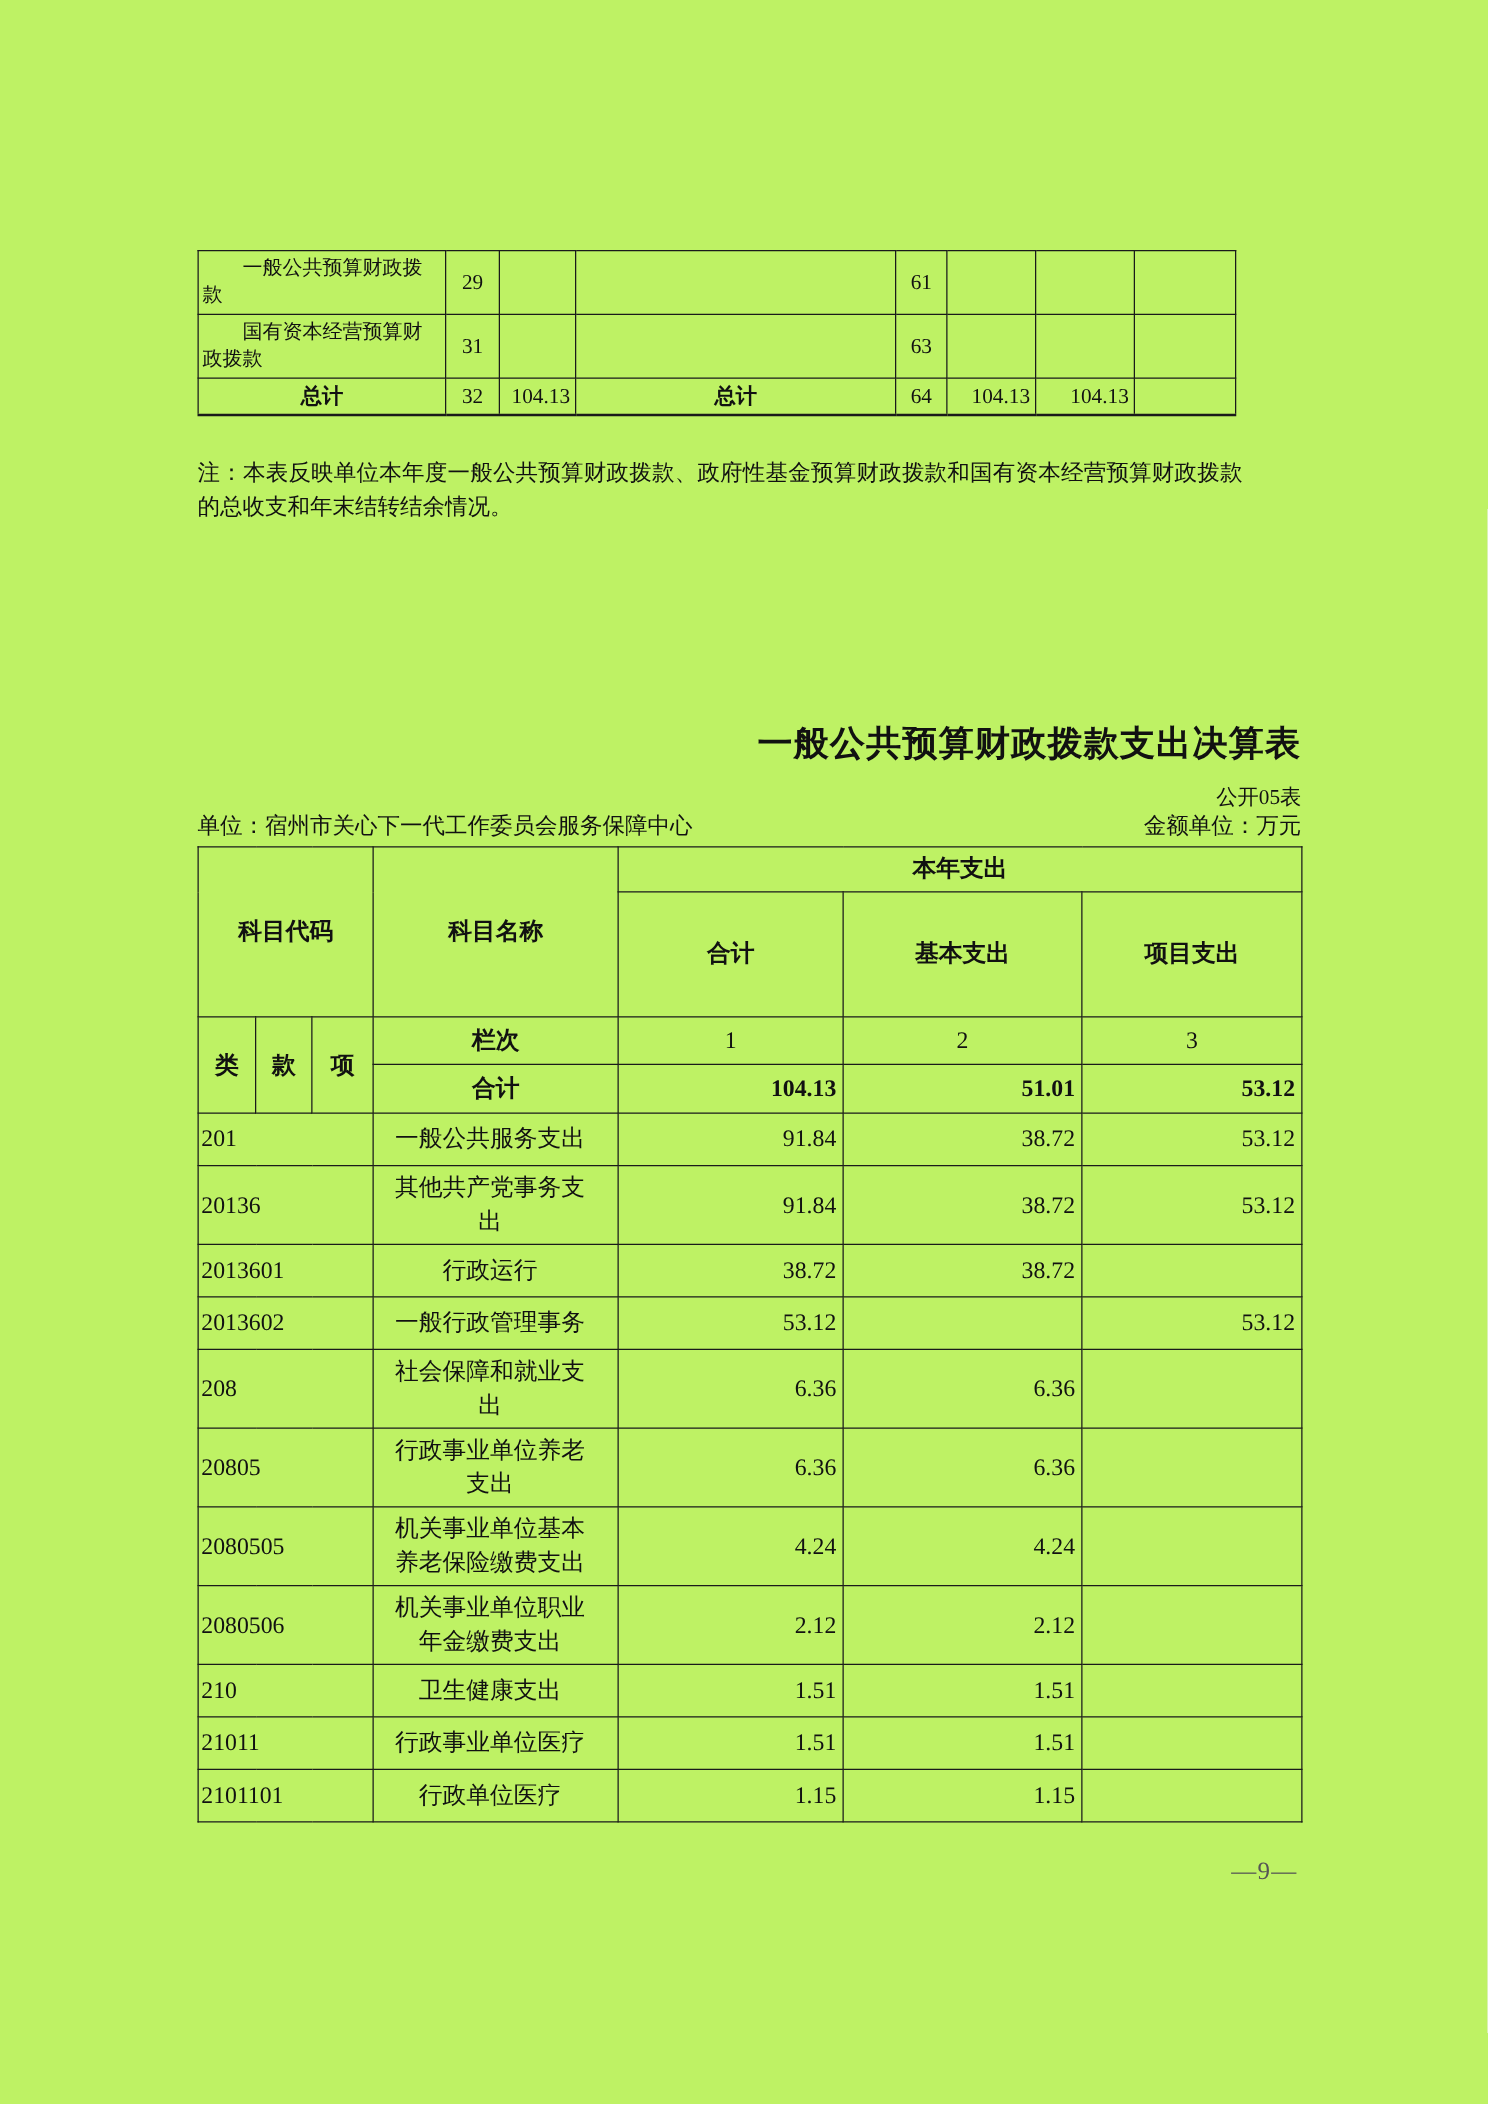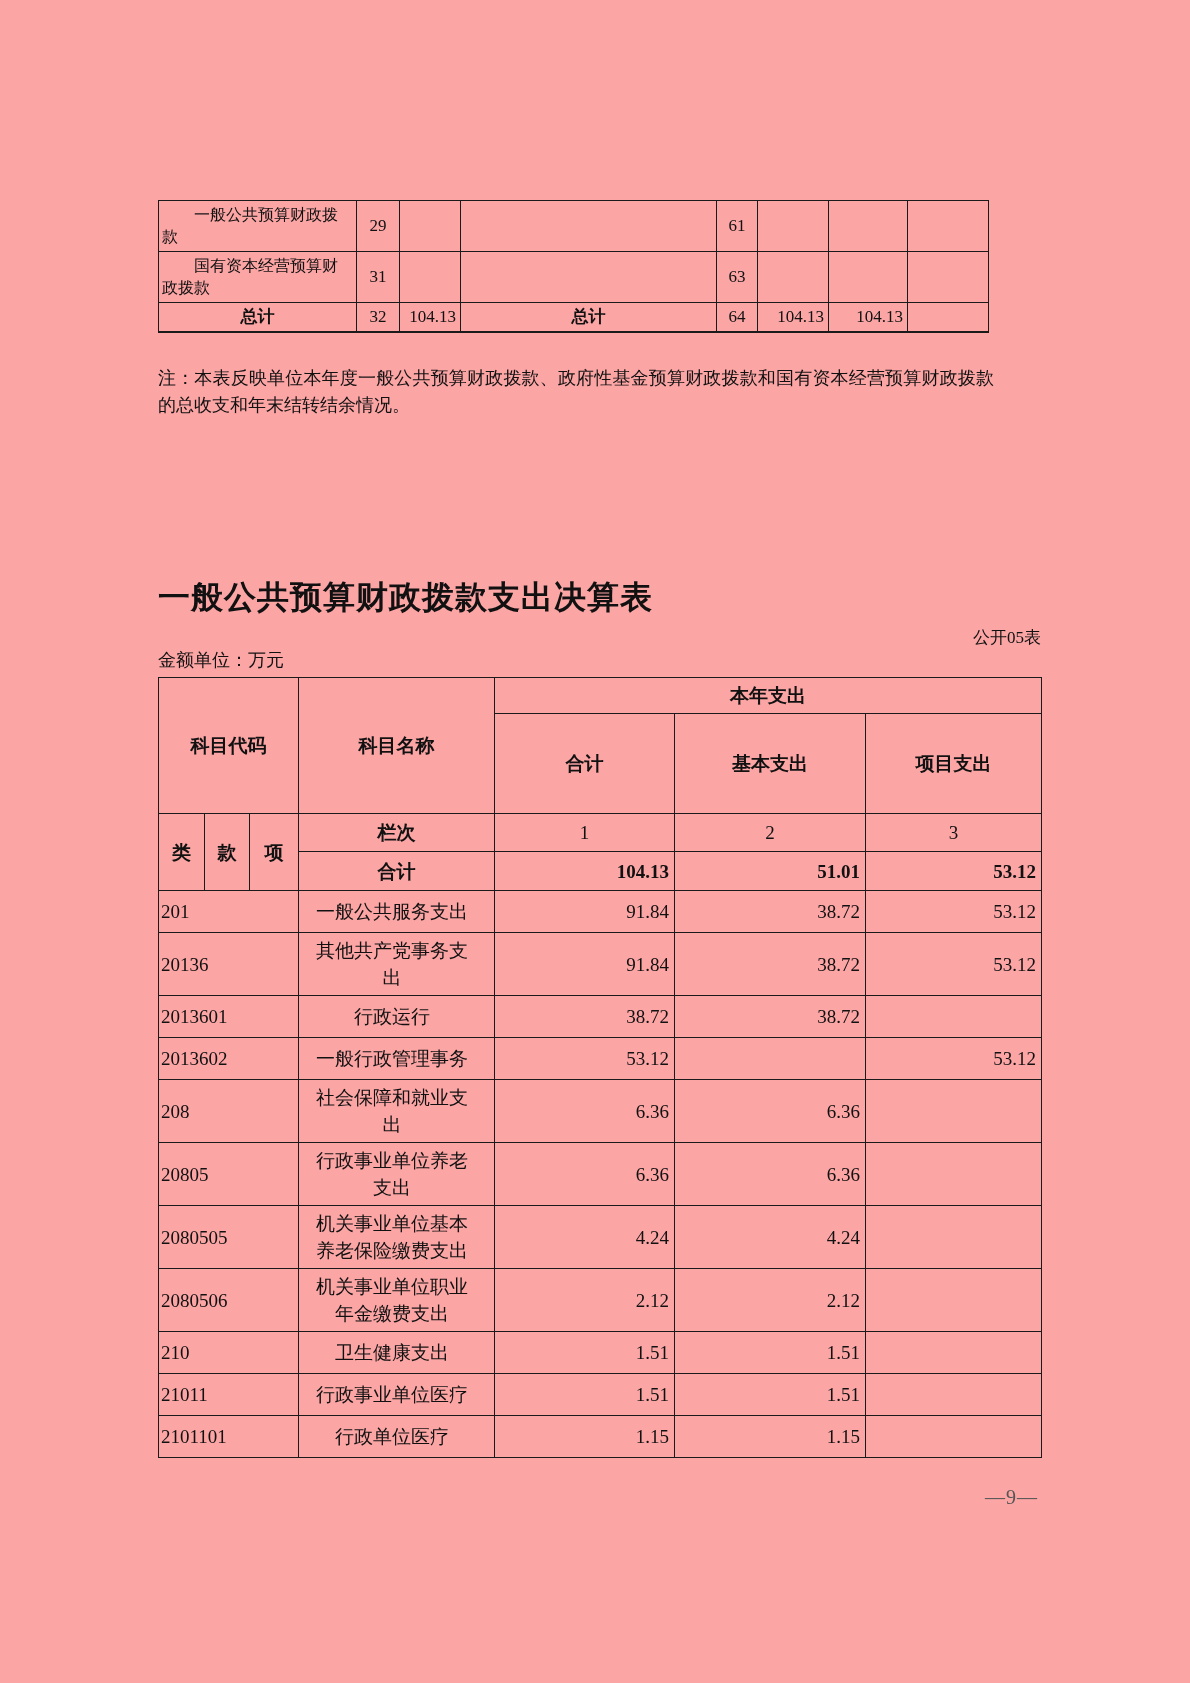"一般公共预算财政拨款" .page { background: #fca5a5 -> #bef264 }
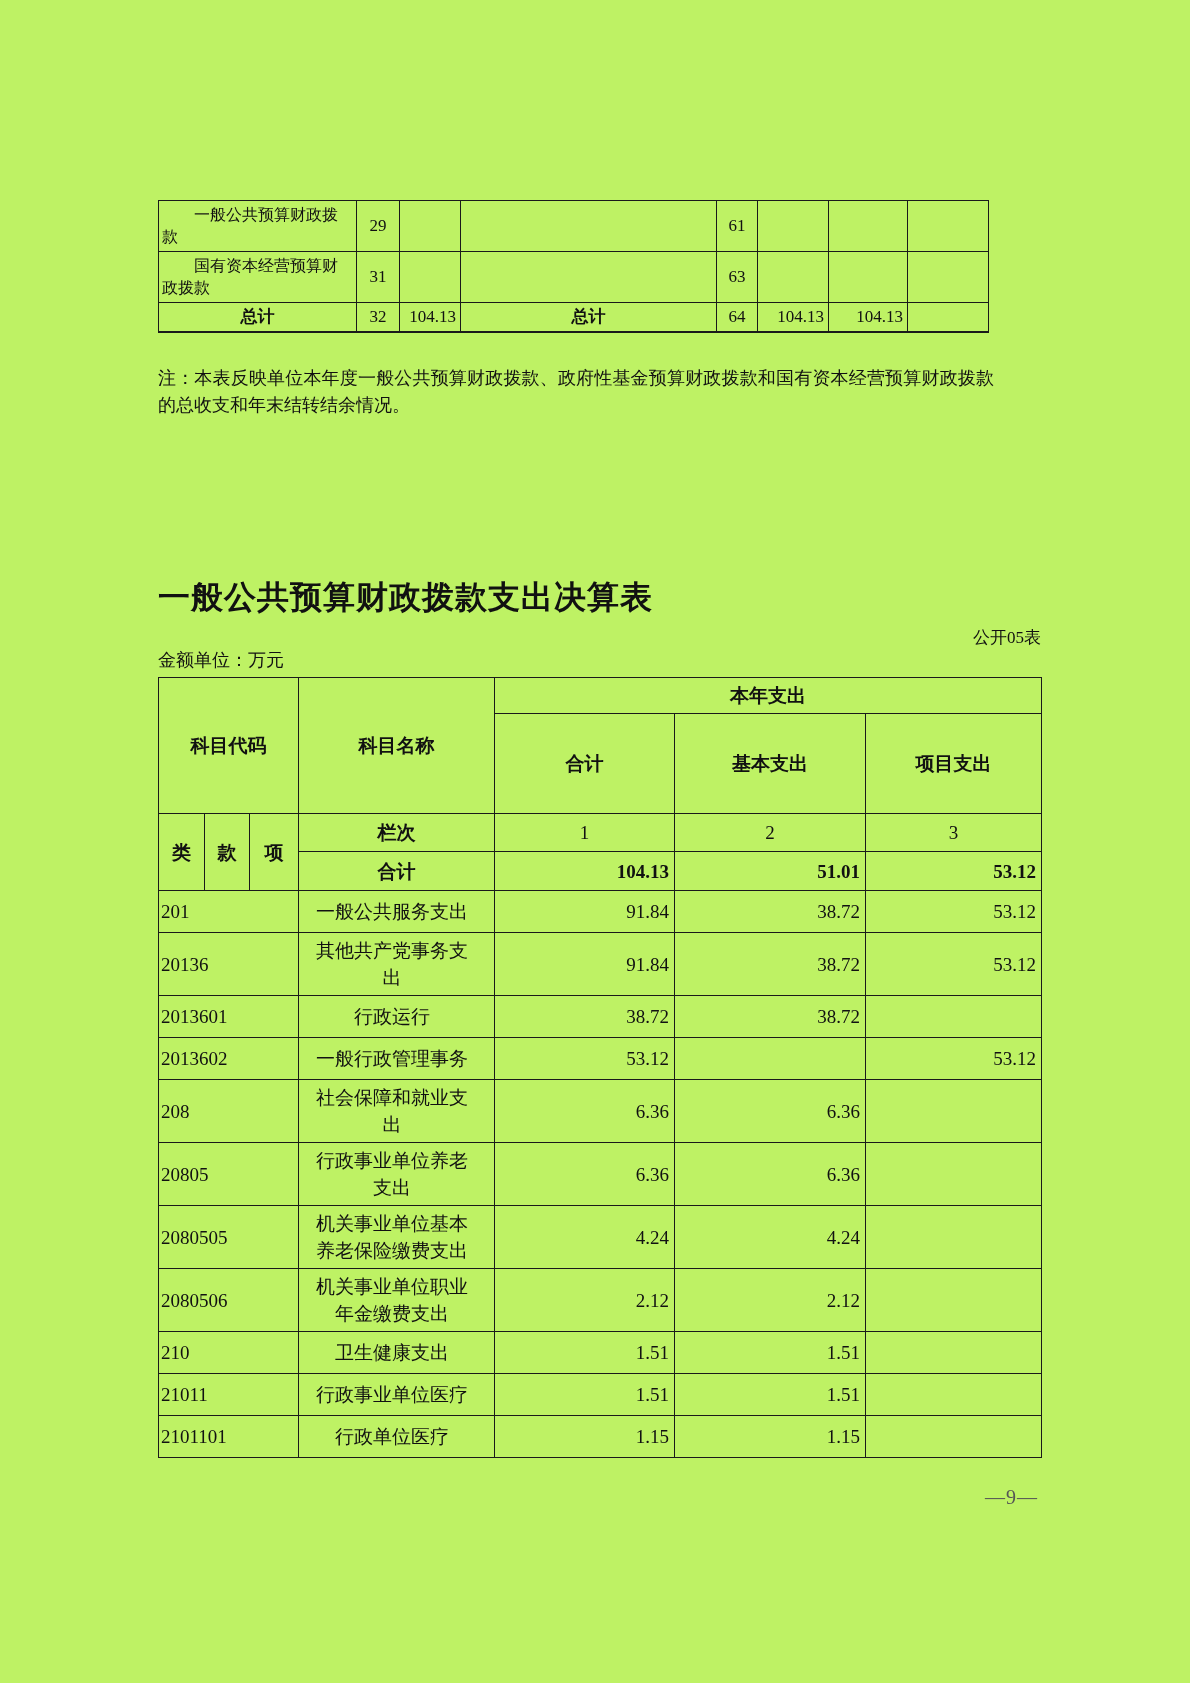"一般公共预算财政拨款支出决算表" .title { font-size: 32px -> 28px; text-align: left -> right }
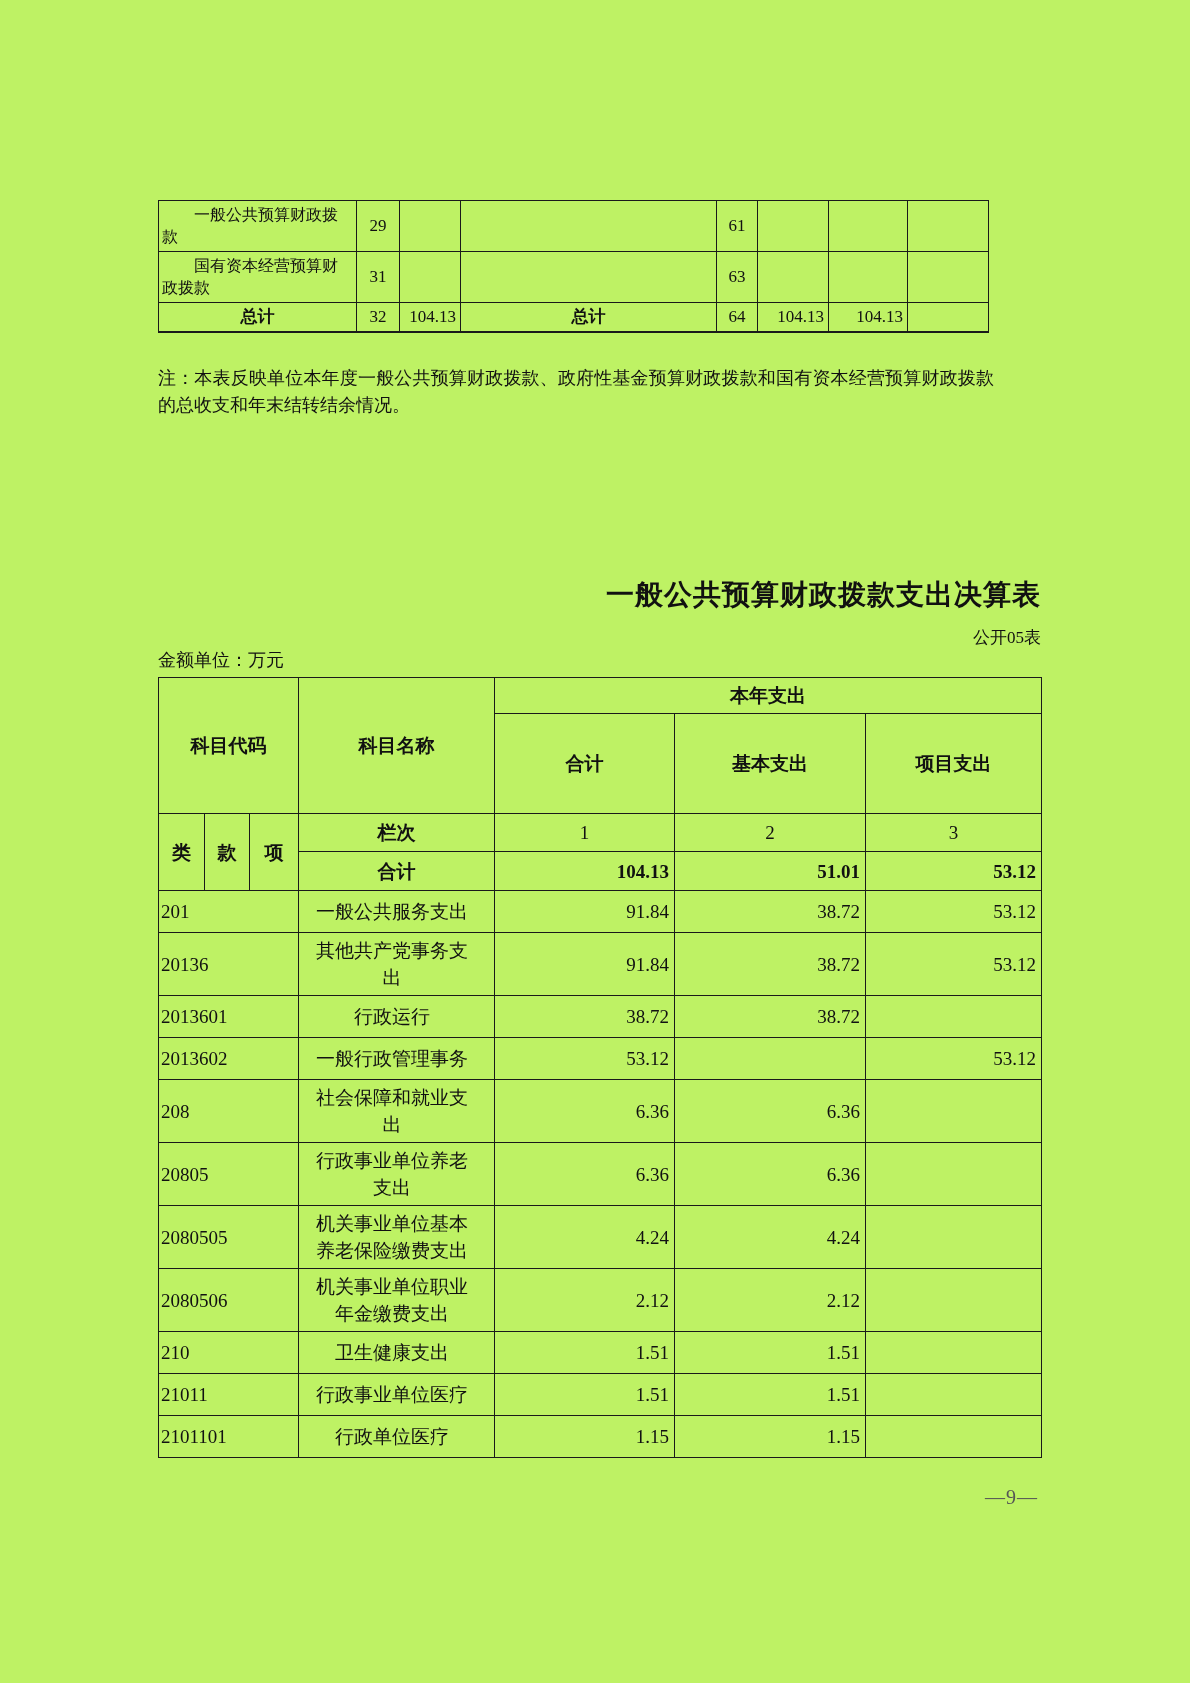"单位：宿州市关心下一代工作委员会服务保障中心" span { html: none -> <span>单位：宿州市关心下一代工作委员会服务保障中心</span> }
